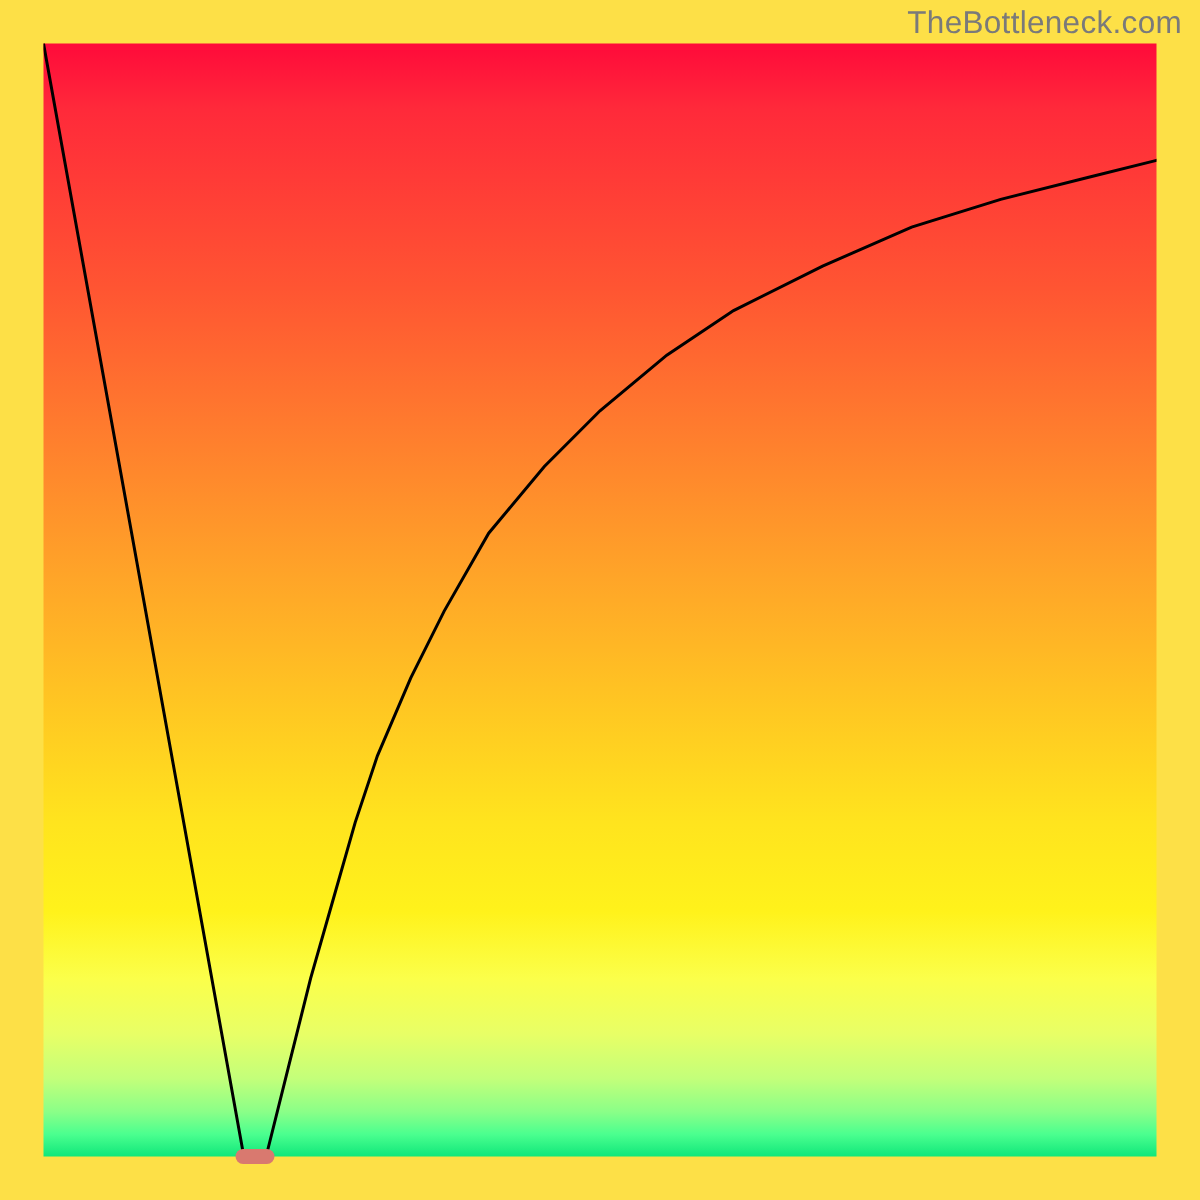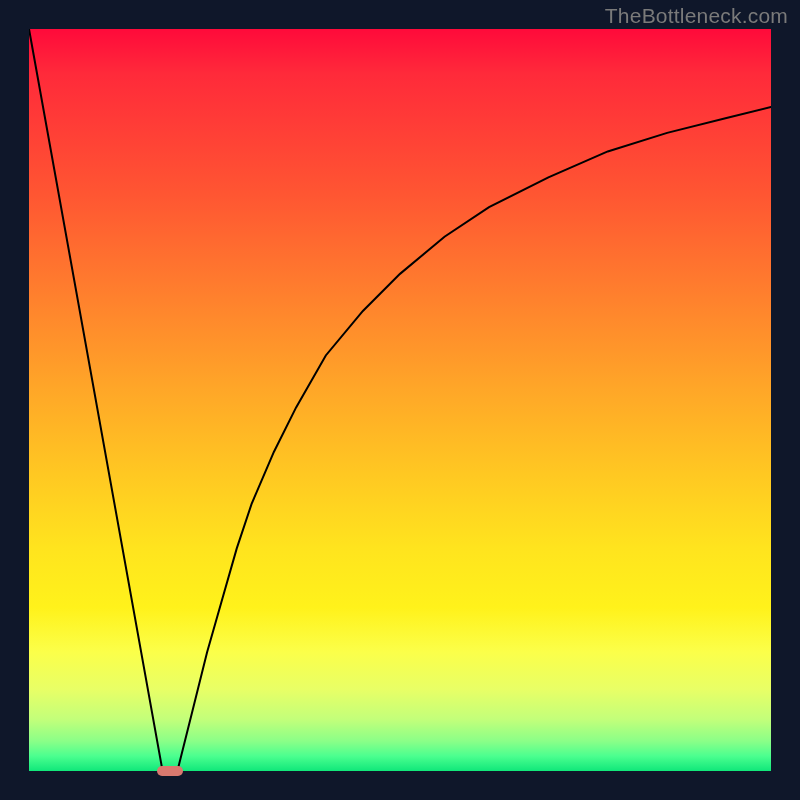"TheBottleneck.com" .frame { background: #0f172a -> #fde047 }
